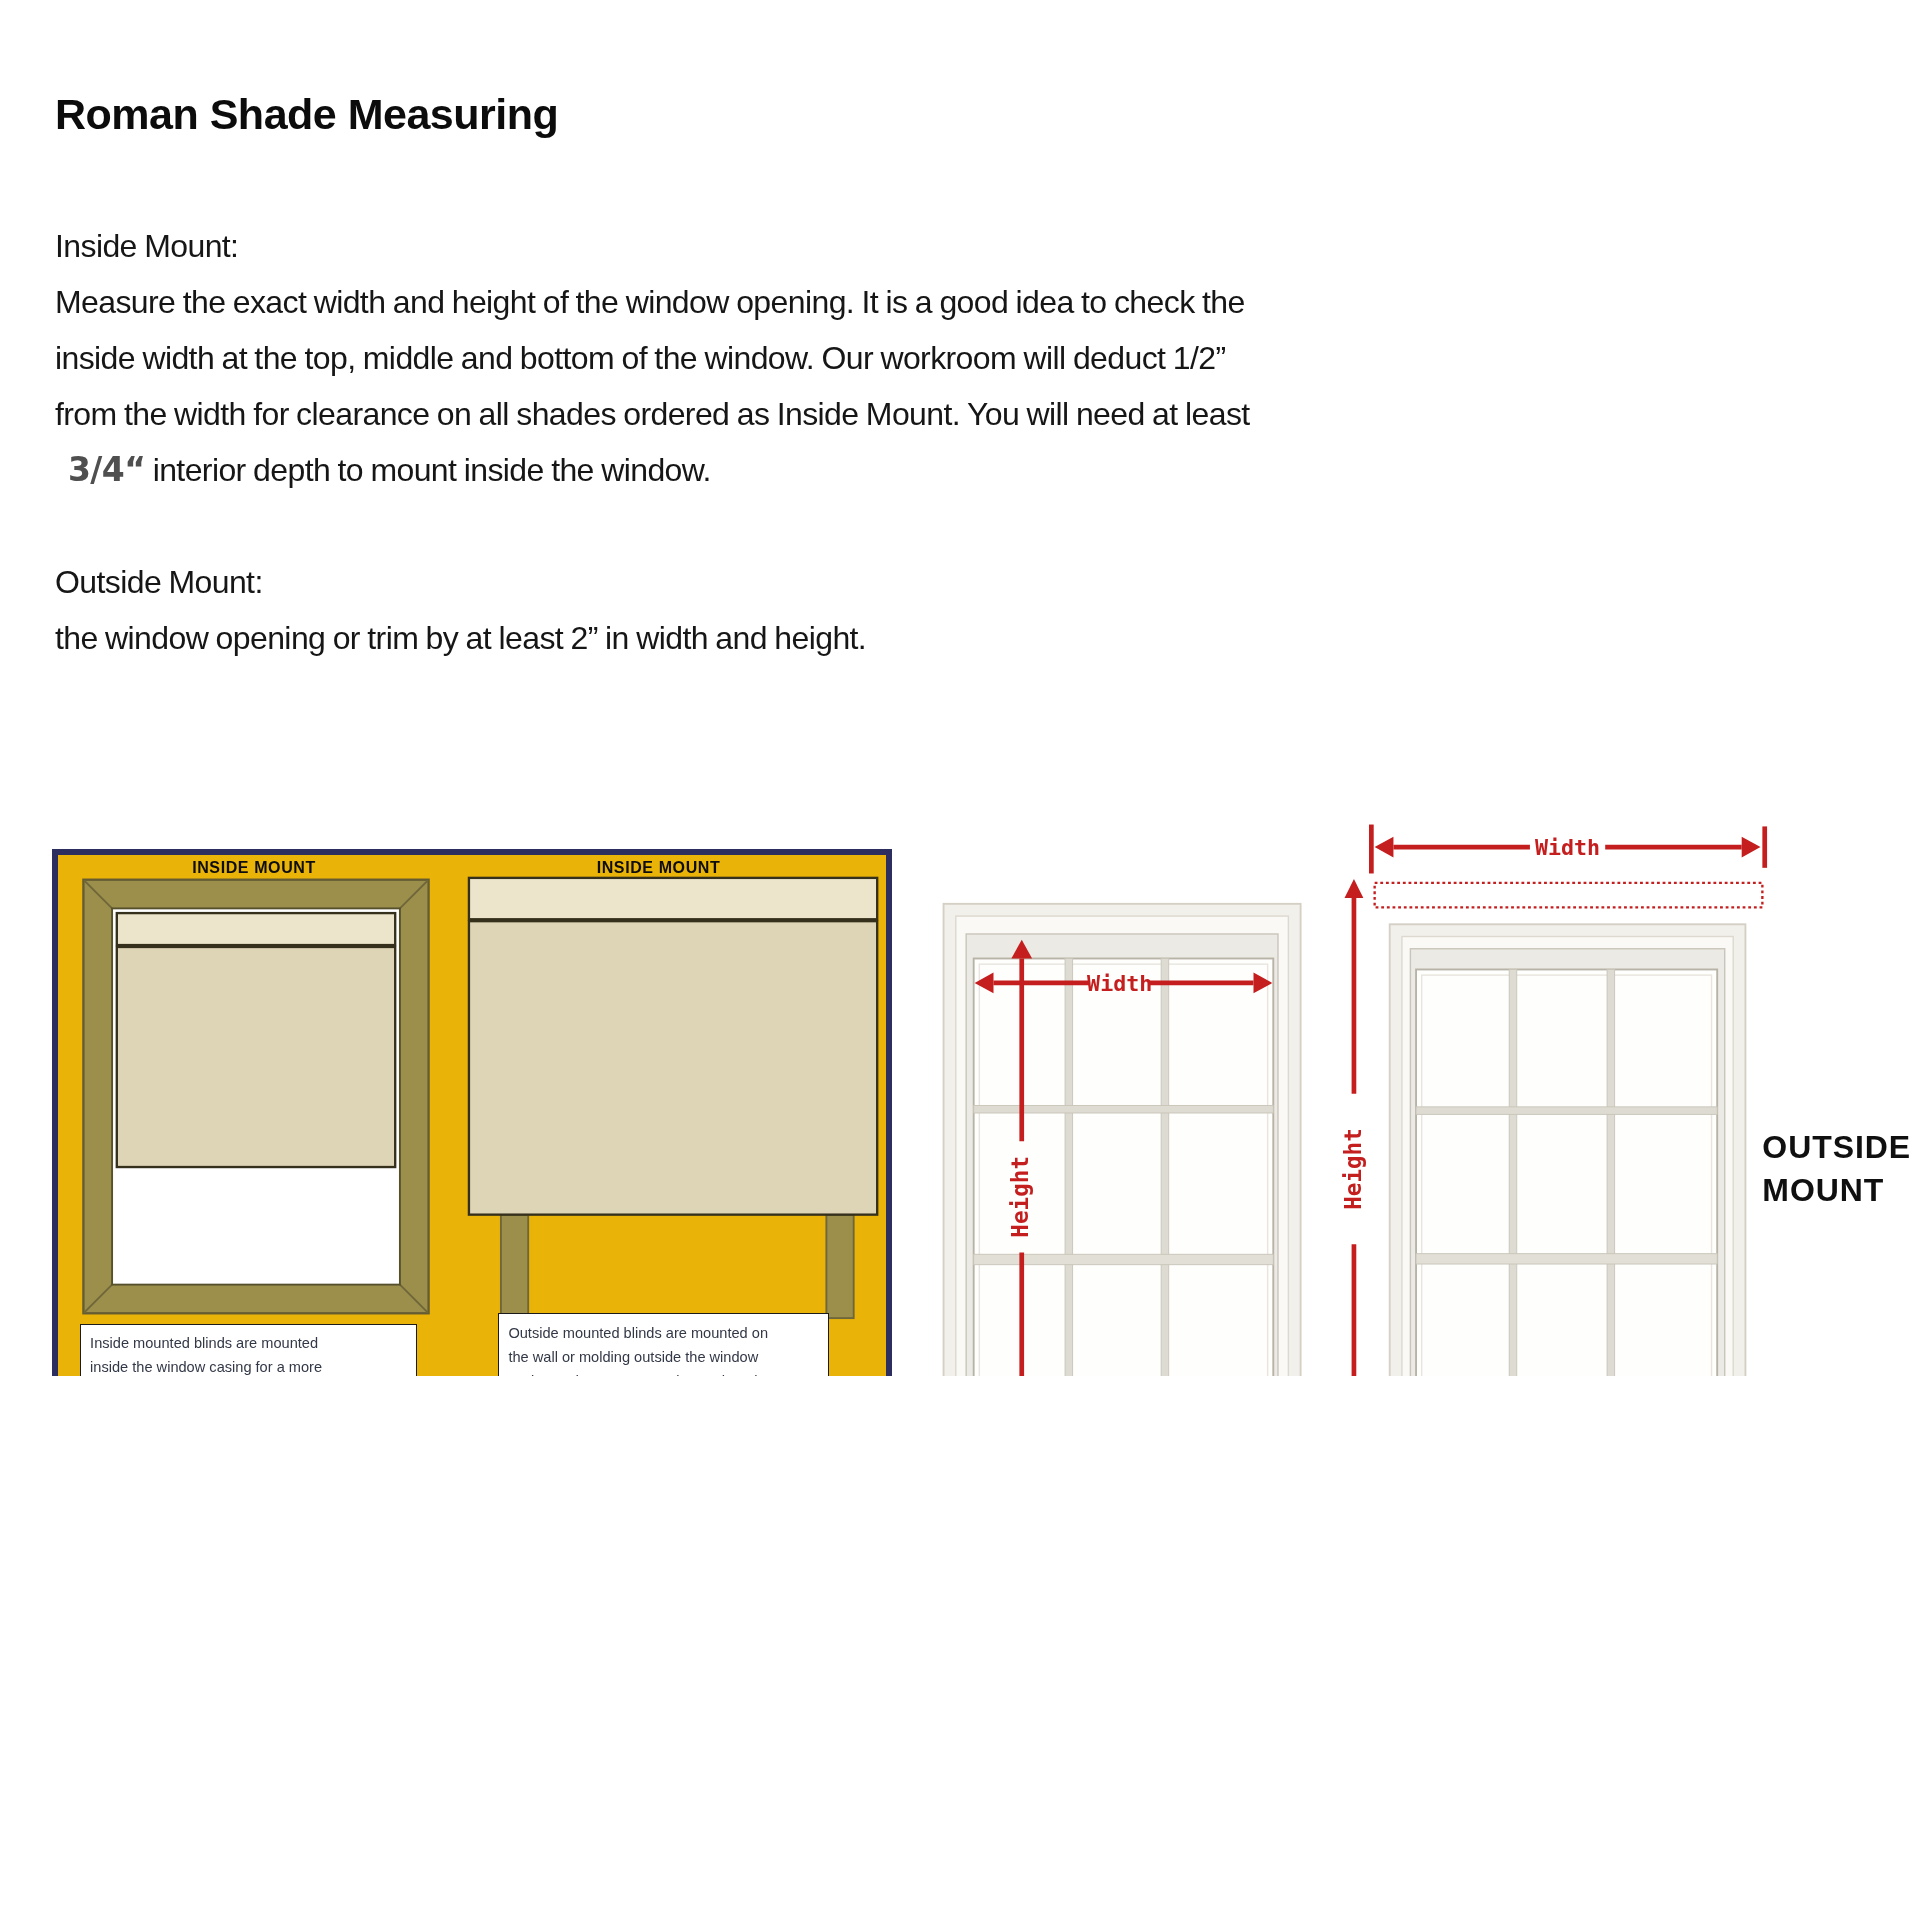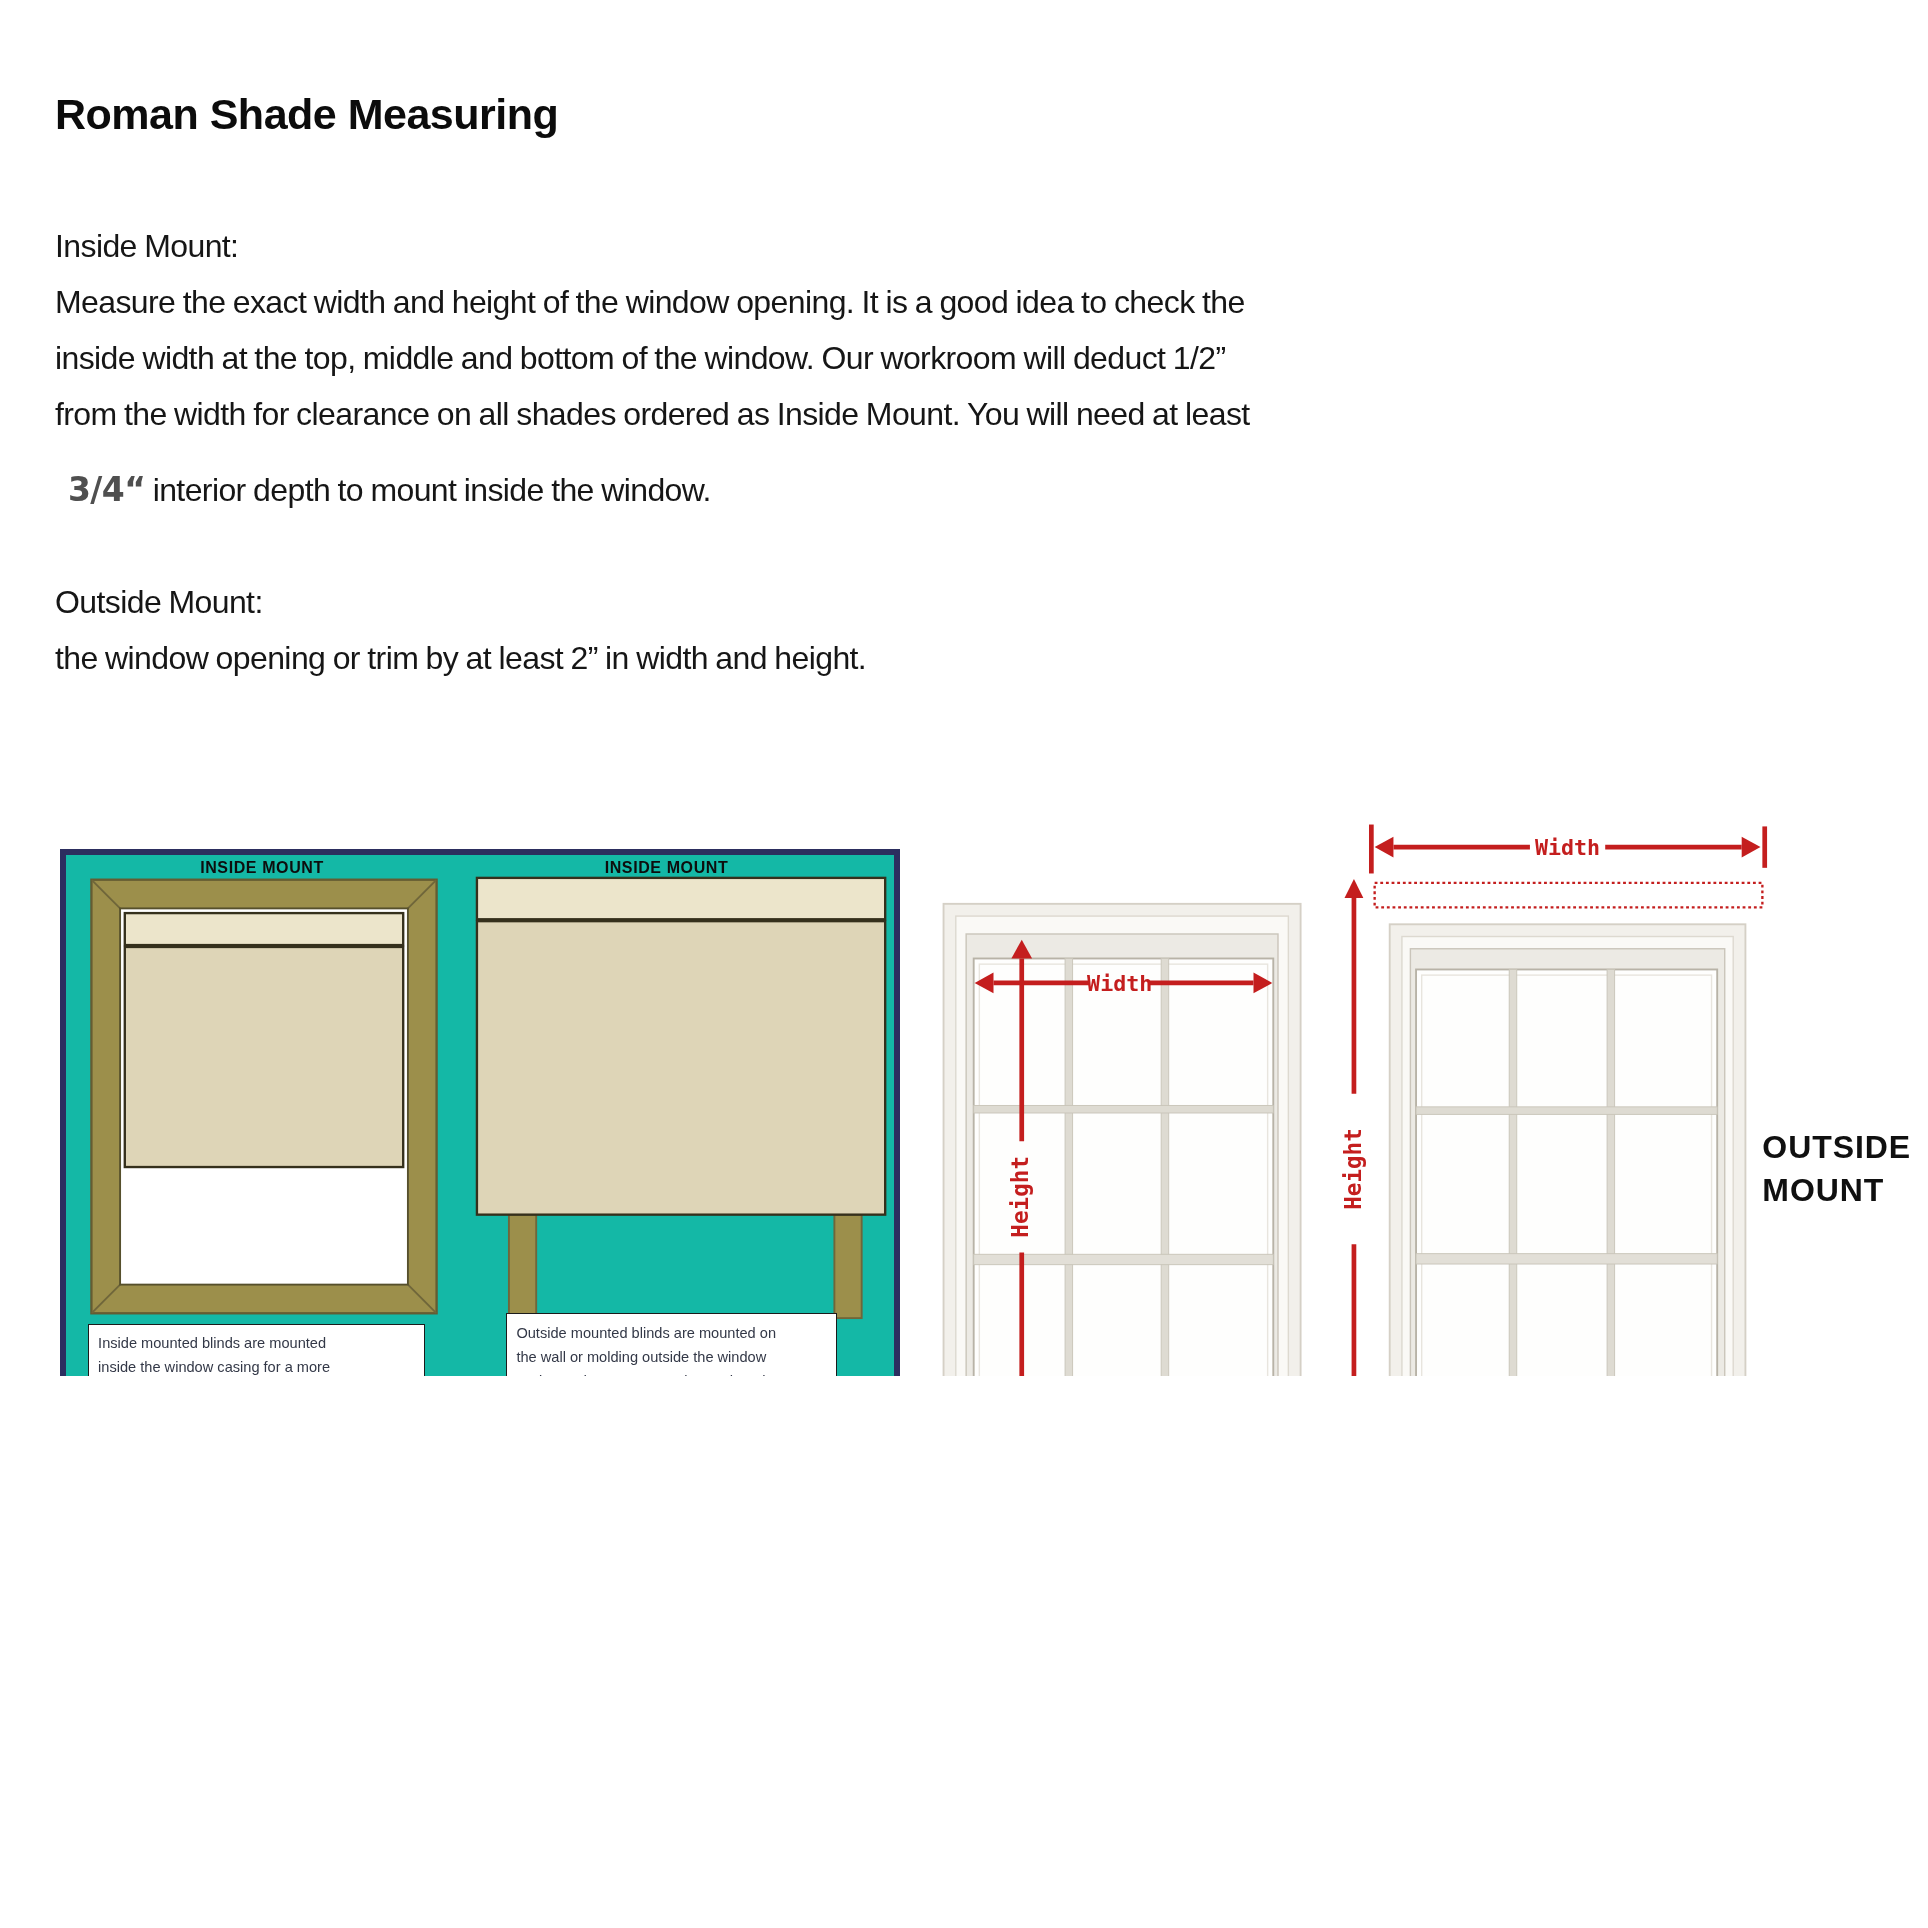"3/4“ interior depth to mount" .indent { margin-top: 20px -> none }
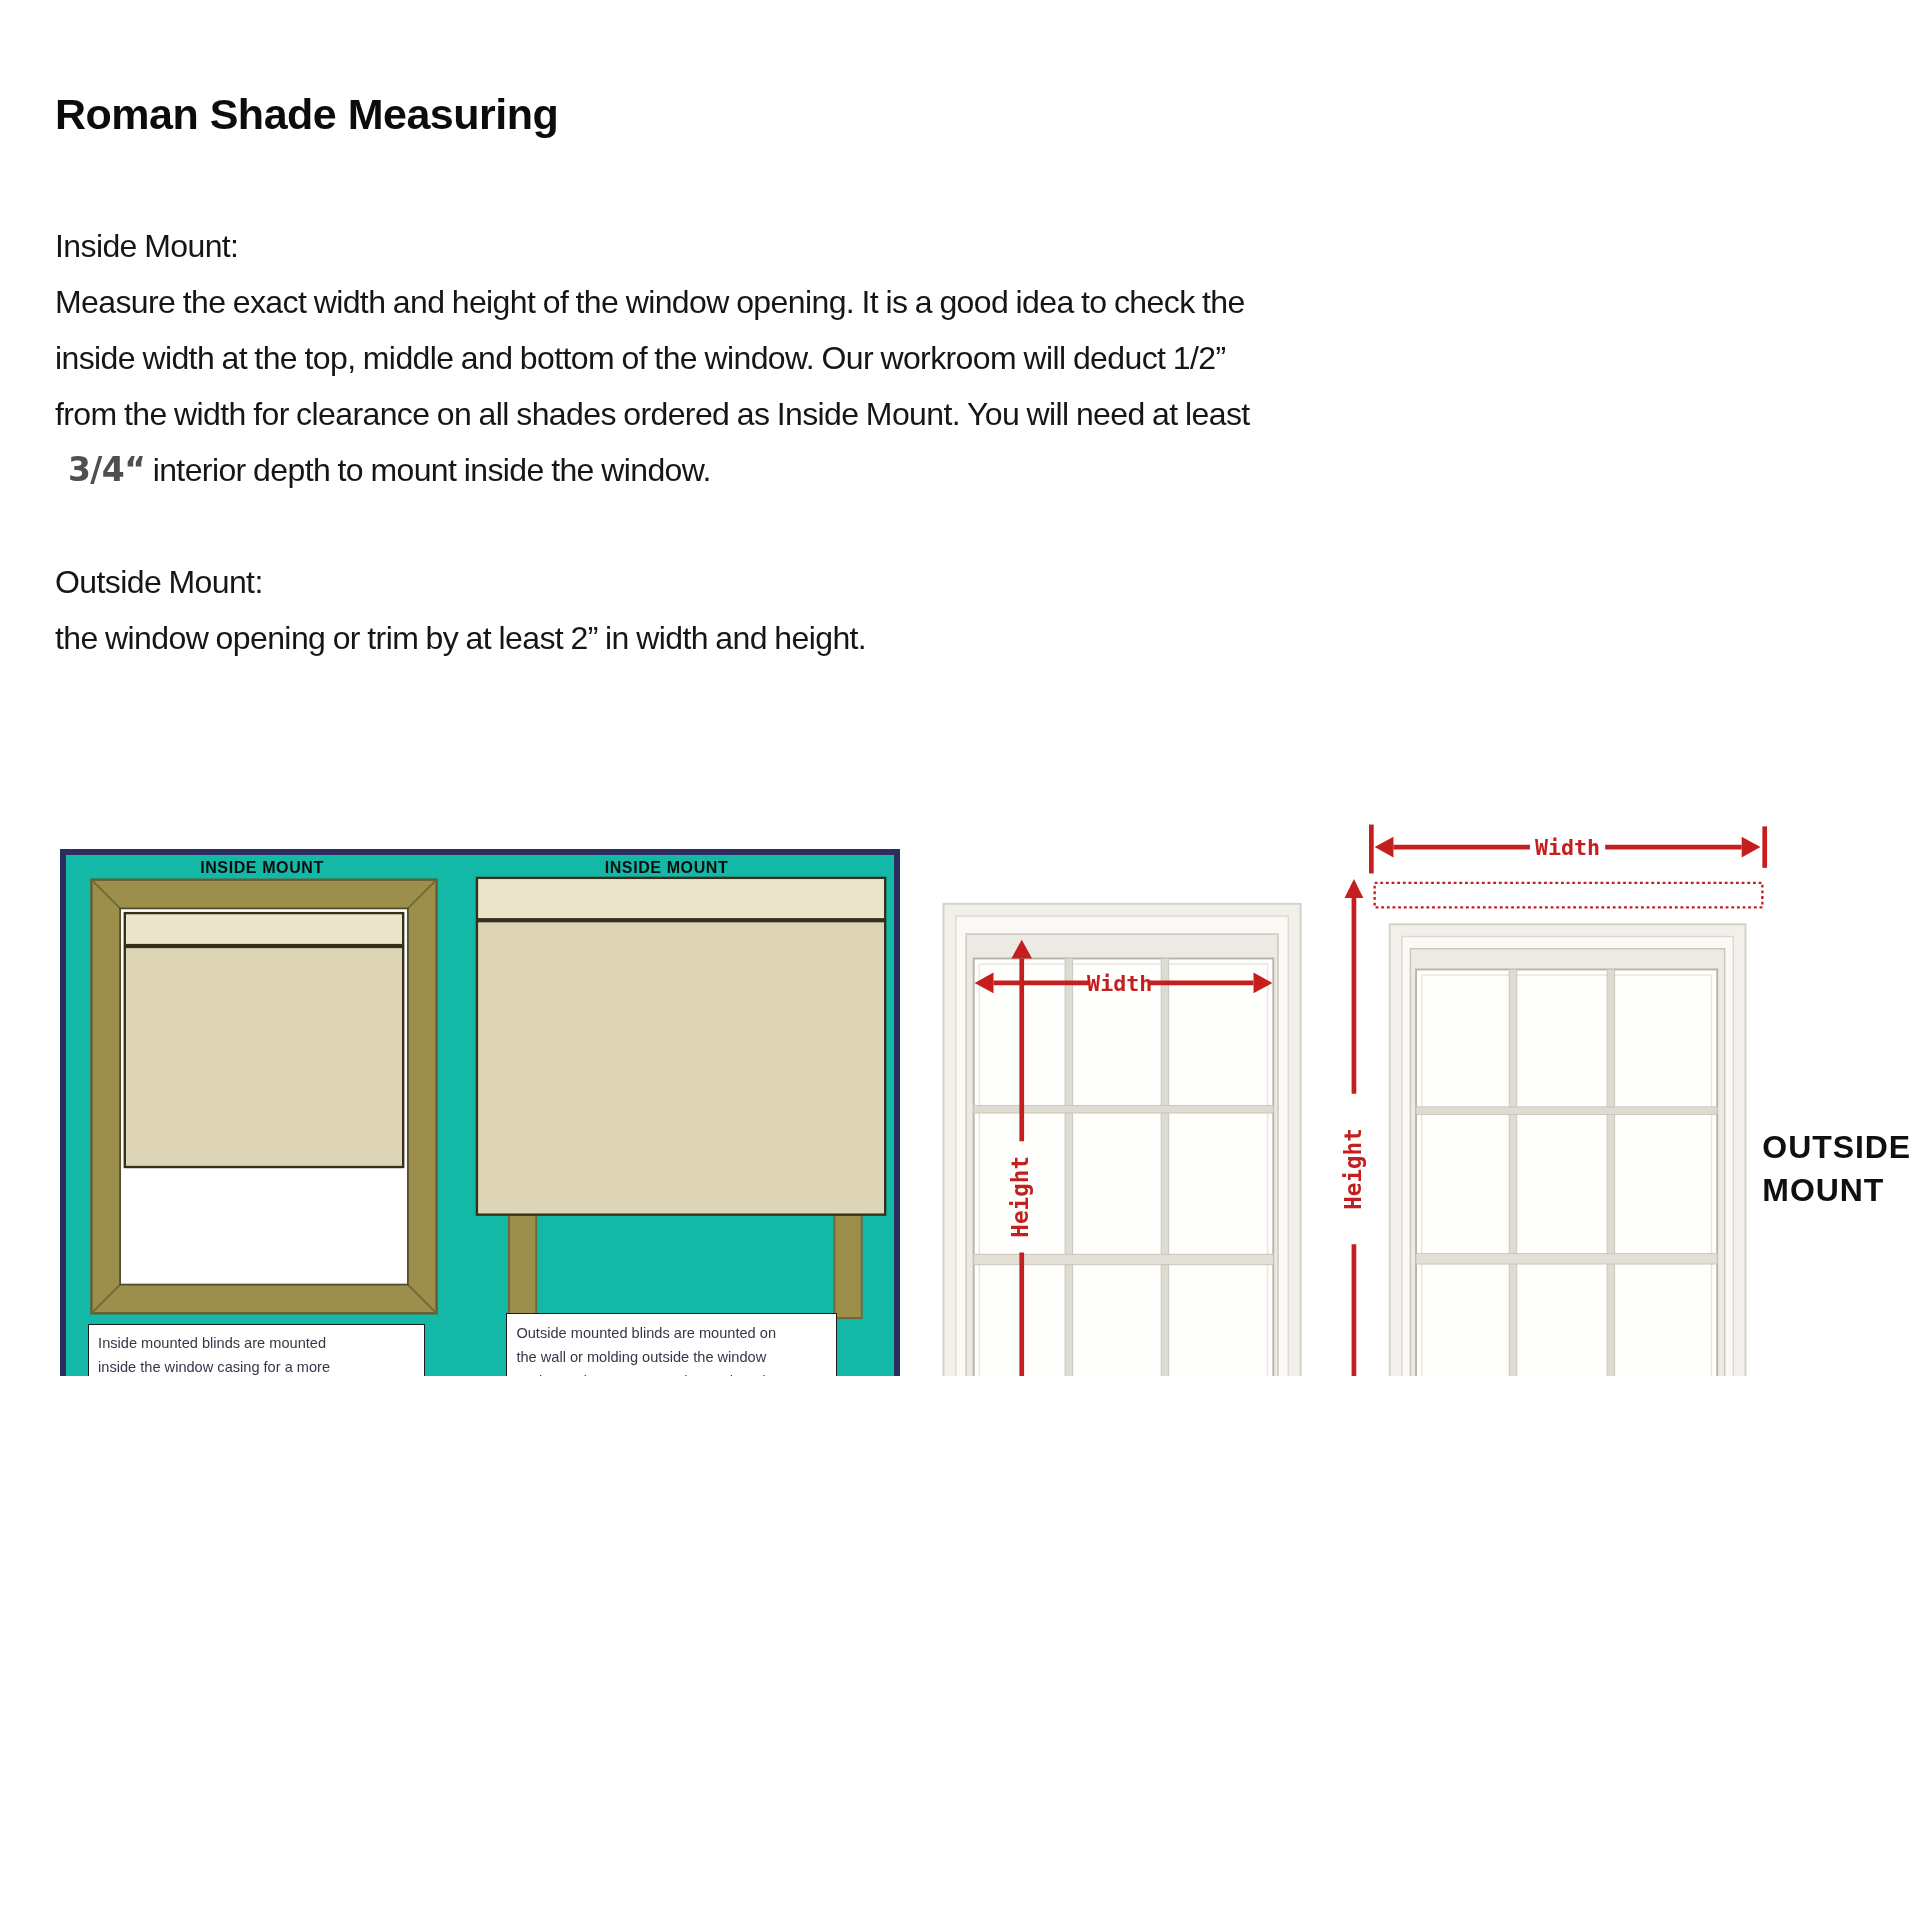"INSIDE MOUNT" #diagram-box { background: #14b8a6 -> #eab308; left: 60px -> 52px }
